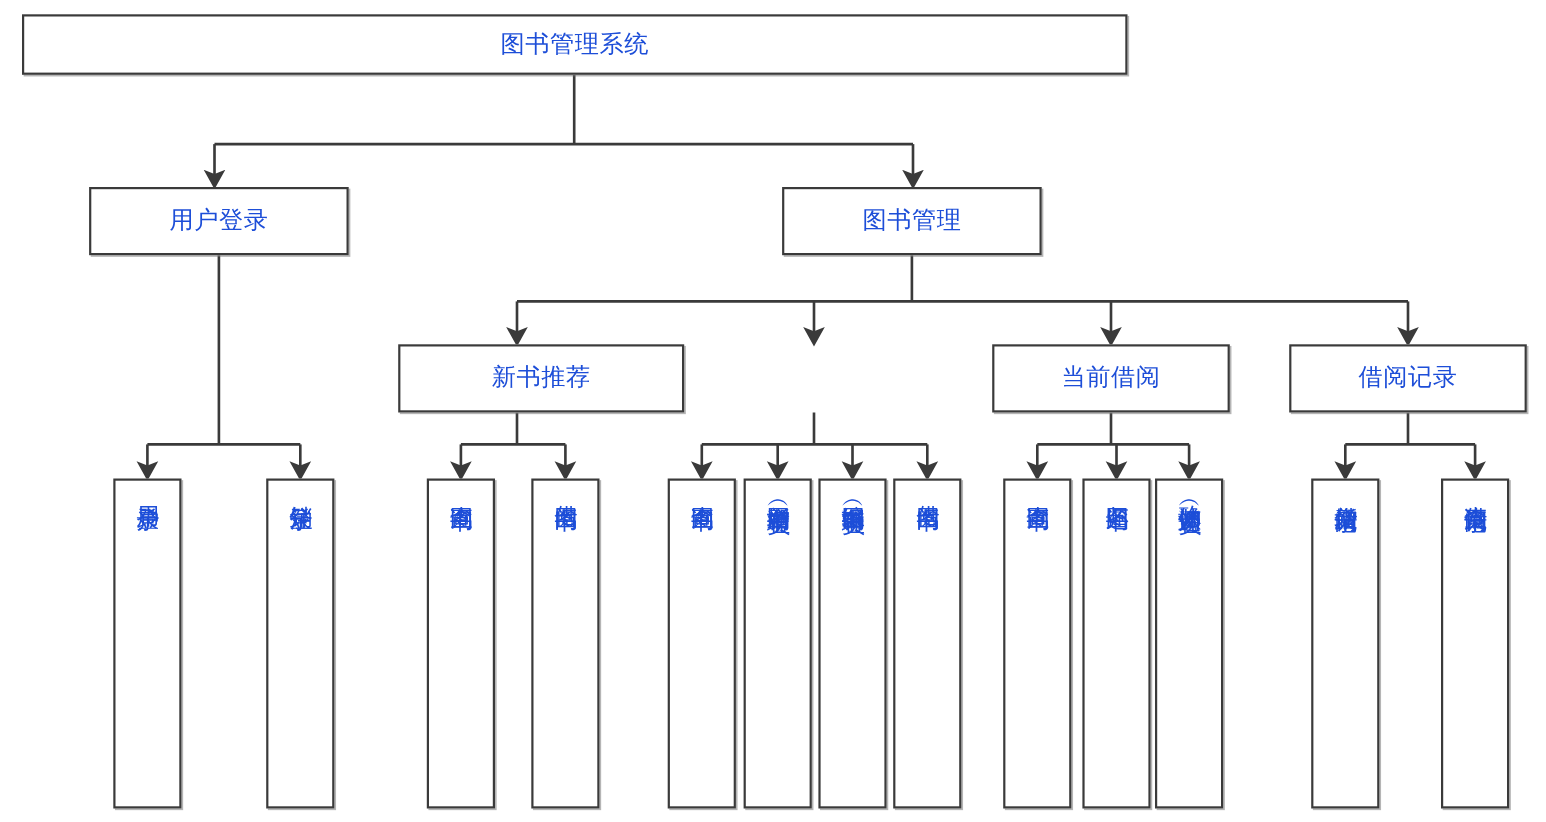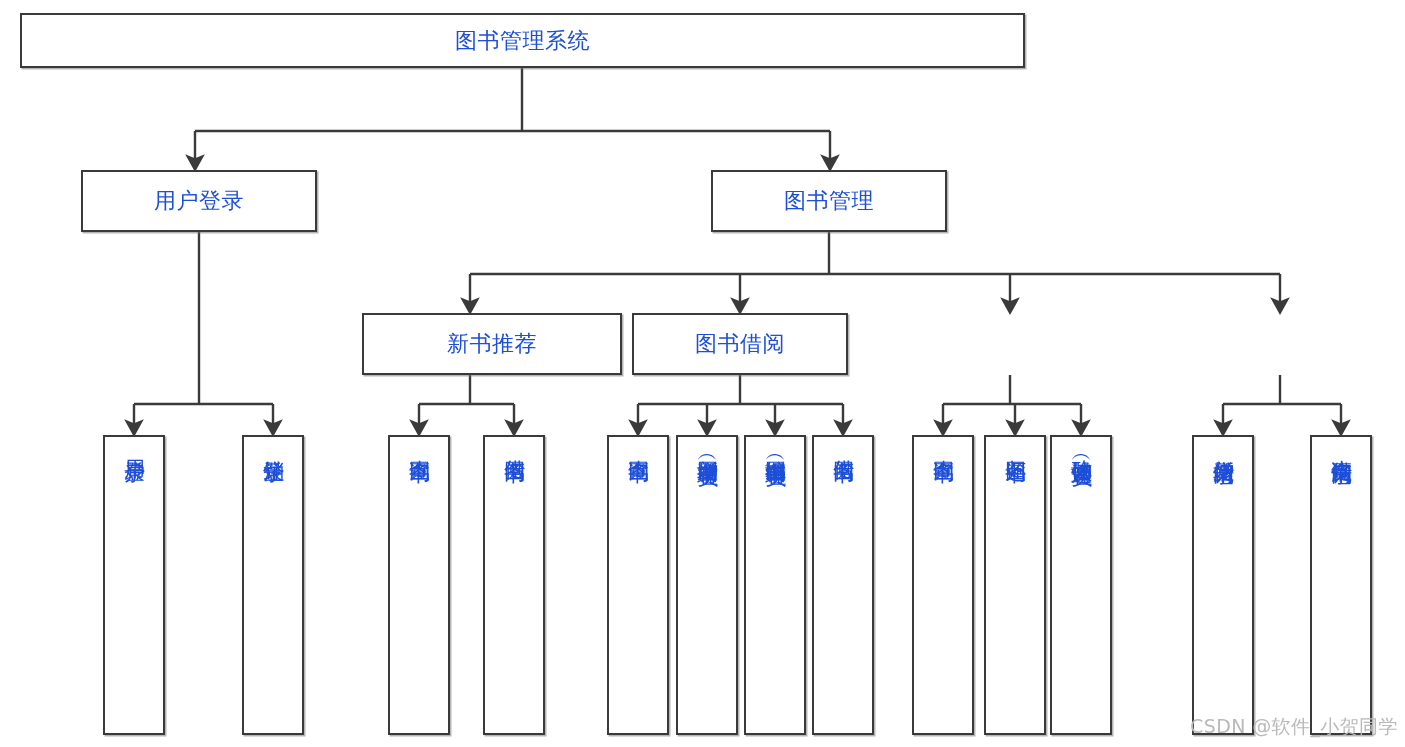"图书借阅" div.node { html: <div> <span>图书借阅</span> </div> -> none }
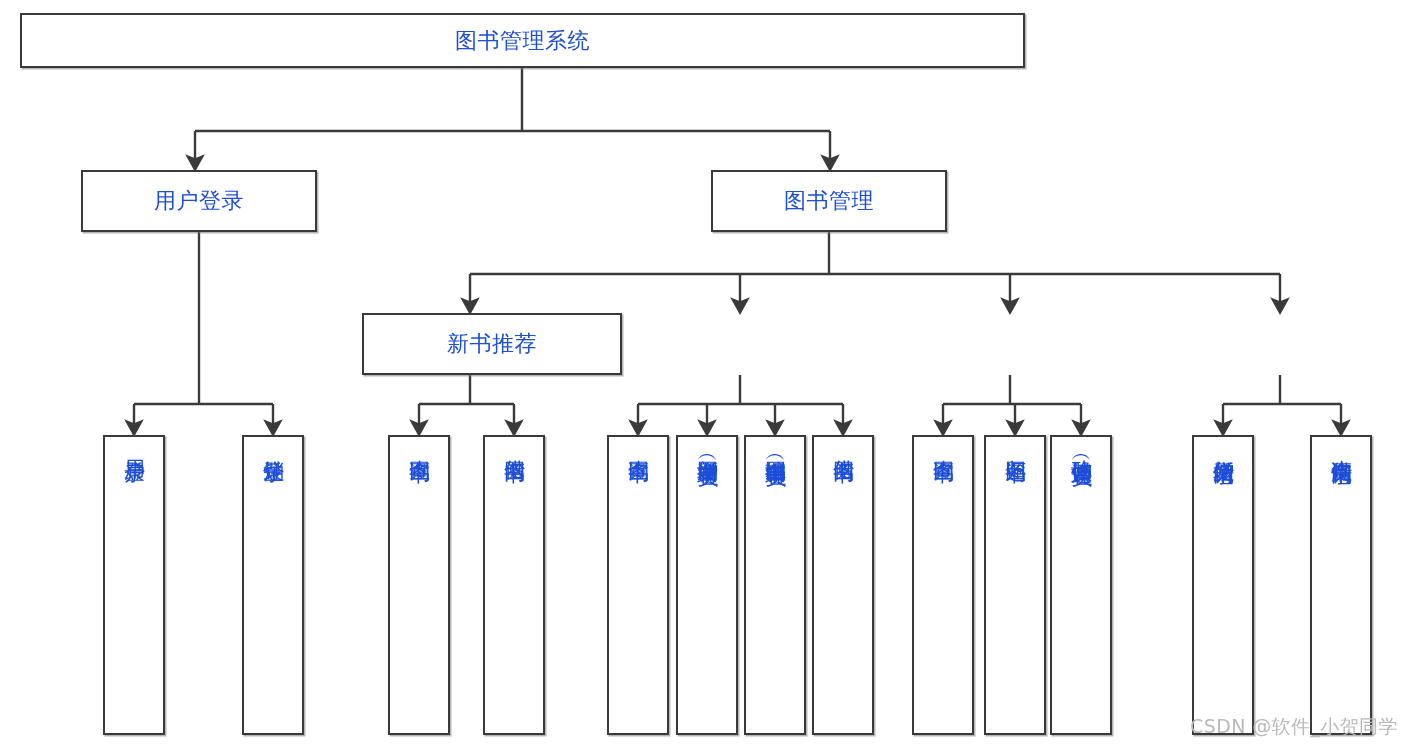"当前借阅" div.node { html: none -> <div> <span>当前借阅</span> </div> }
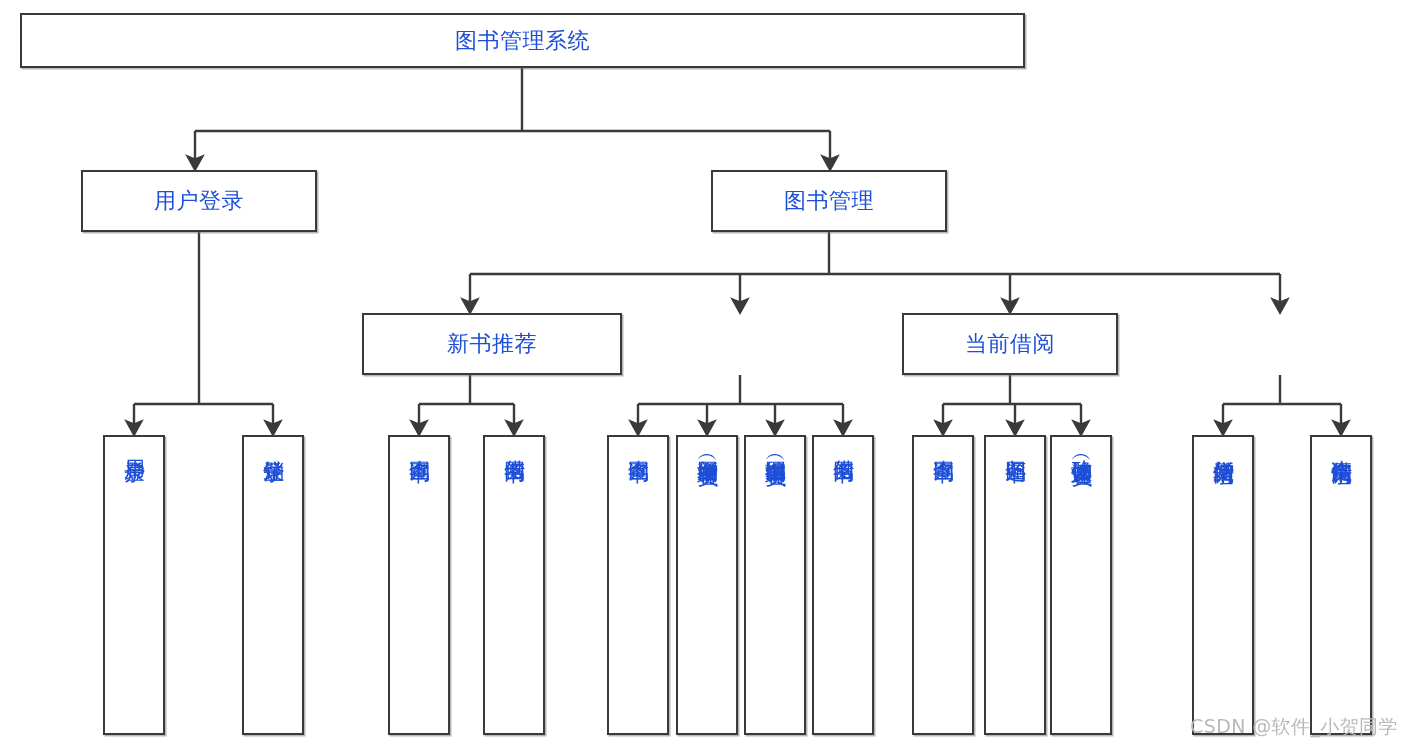"借阅记录" div.node { html: none -> <div> <span>借阅记录</span> </div> }
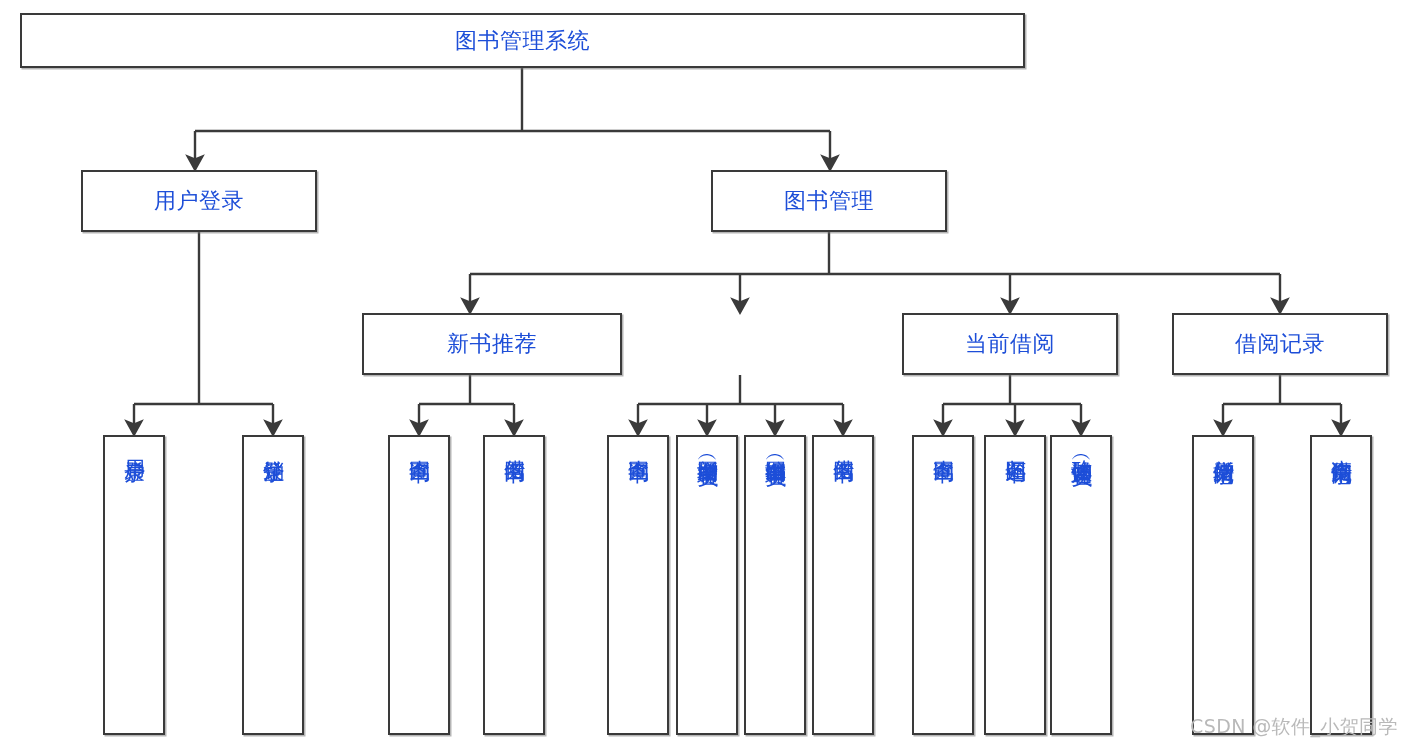"CSDN @软件_小贺同学" div { html: <div>CSDN @软件_小贺同学</div> -> none }
